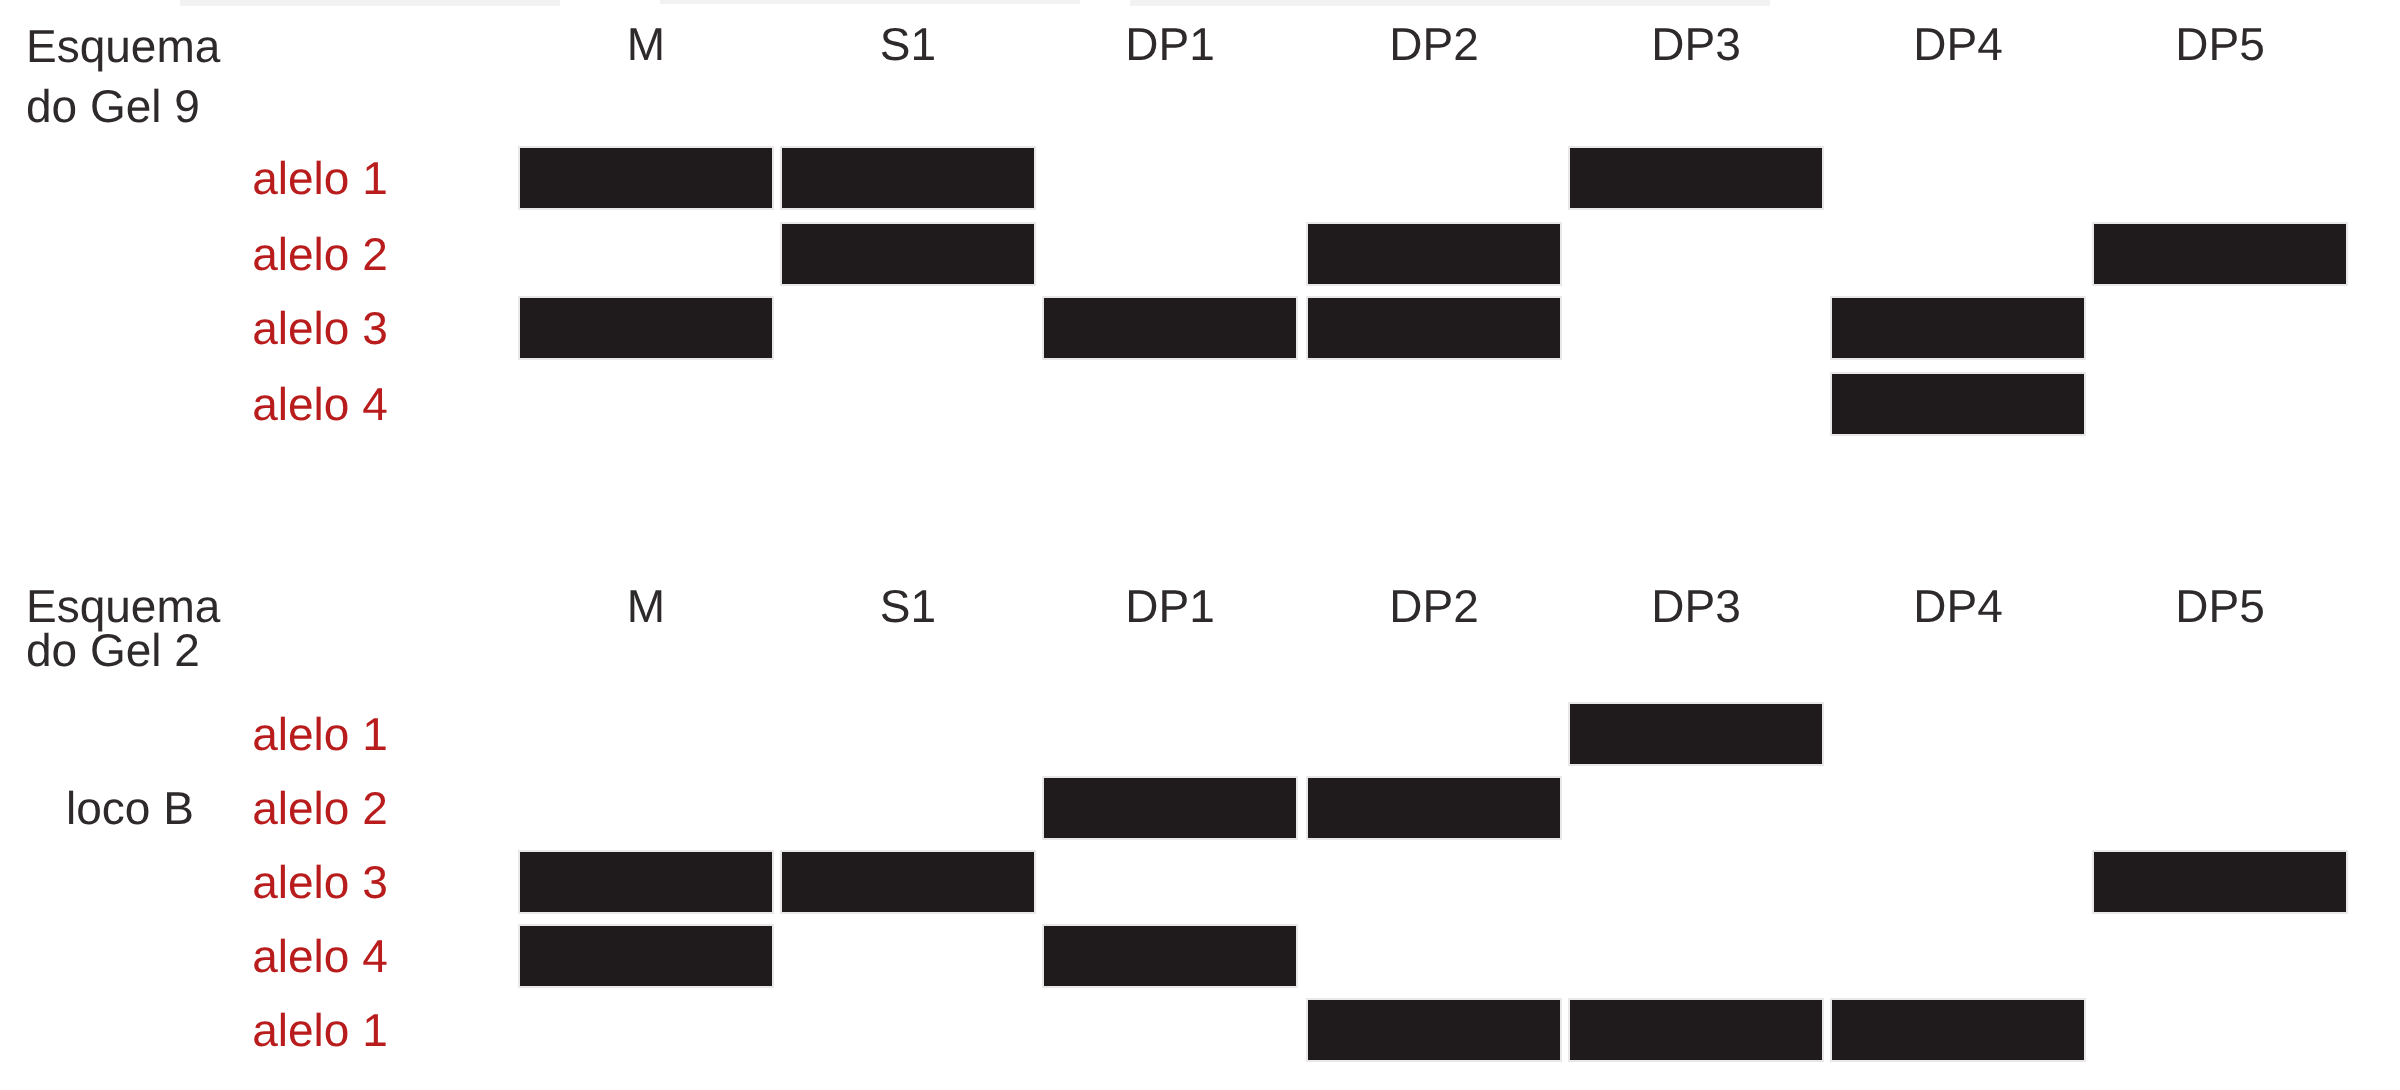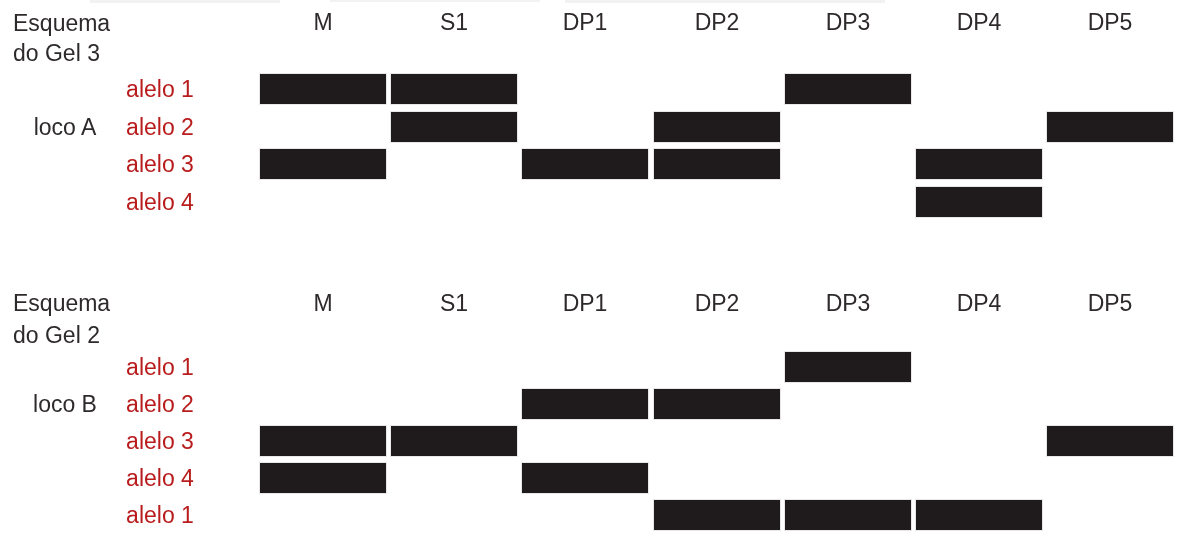"do Gel 3" div.gel-title-line { text: 3 -> 9 }
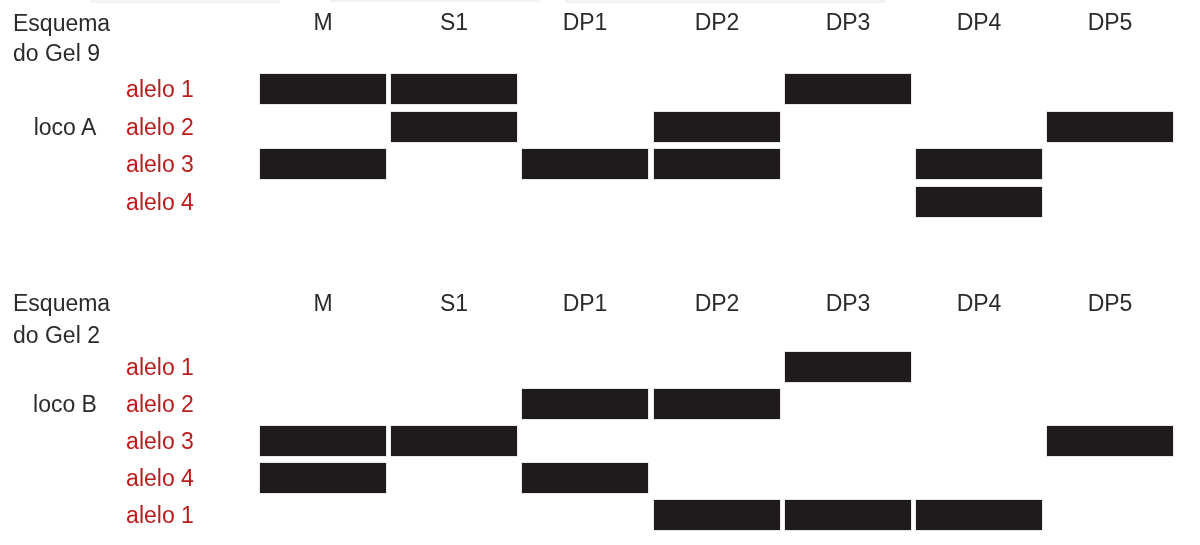"loco A" div.locus-label { html: <div>loco A</div> -> none }
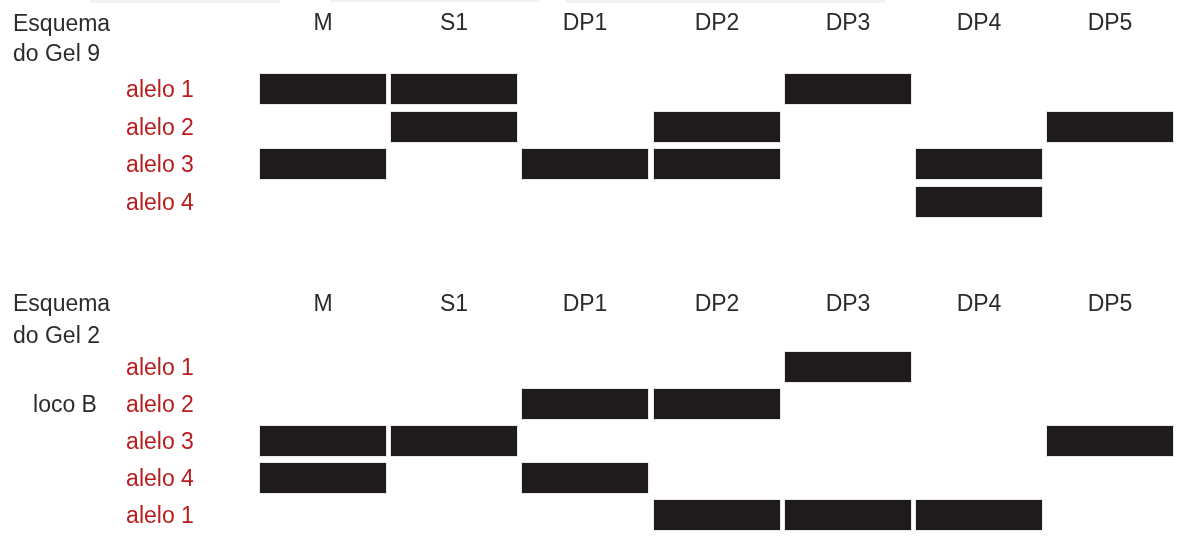"do Gel 2" div.gel-title-line { top: 320px -> 310px }
